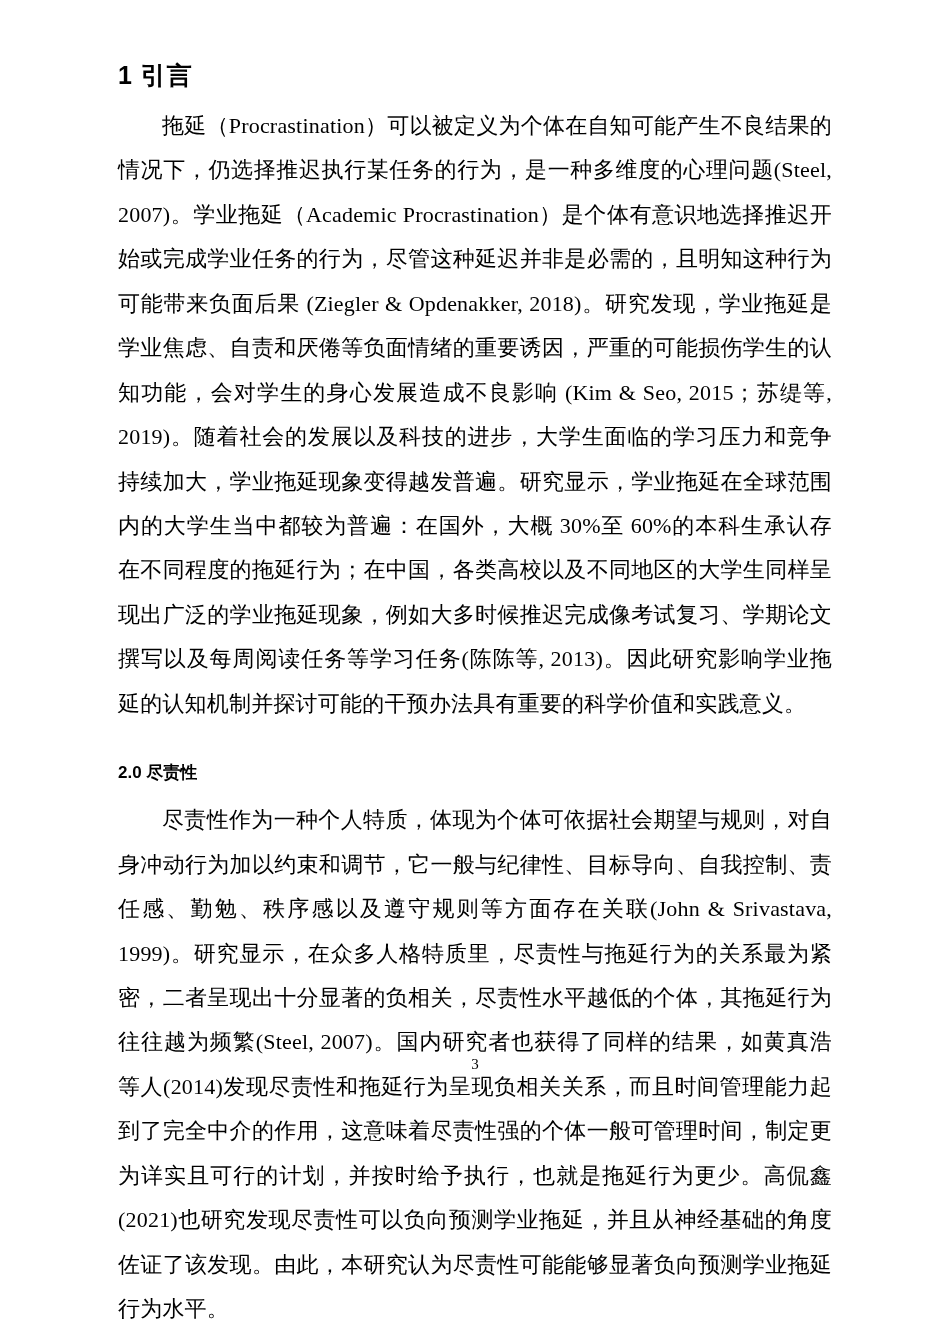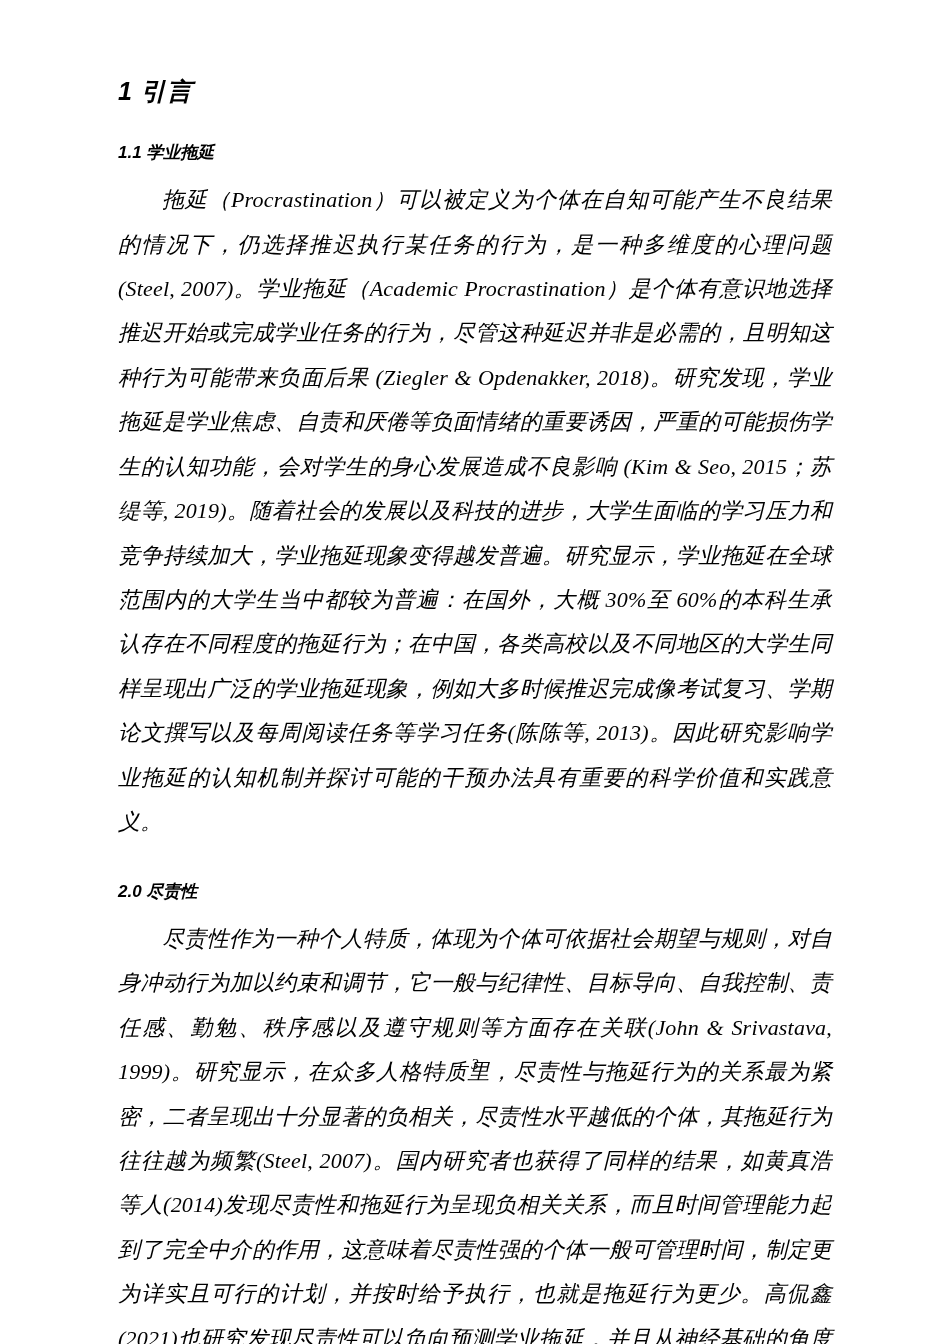"1 引言" .page { font-style: italic -> none; padding: 76px 118px 60px 118px -> 60px 118px 60px 118px }
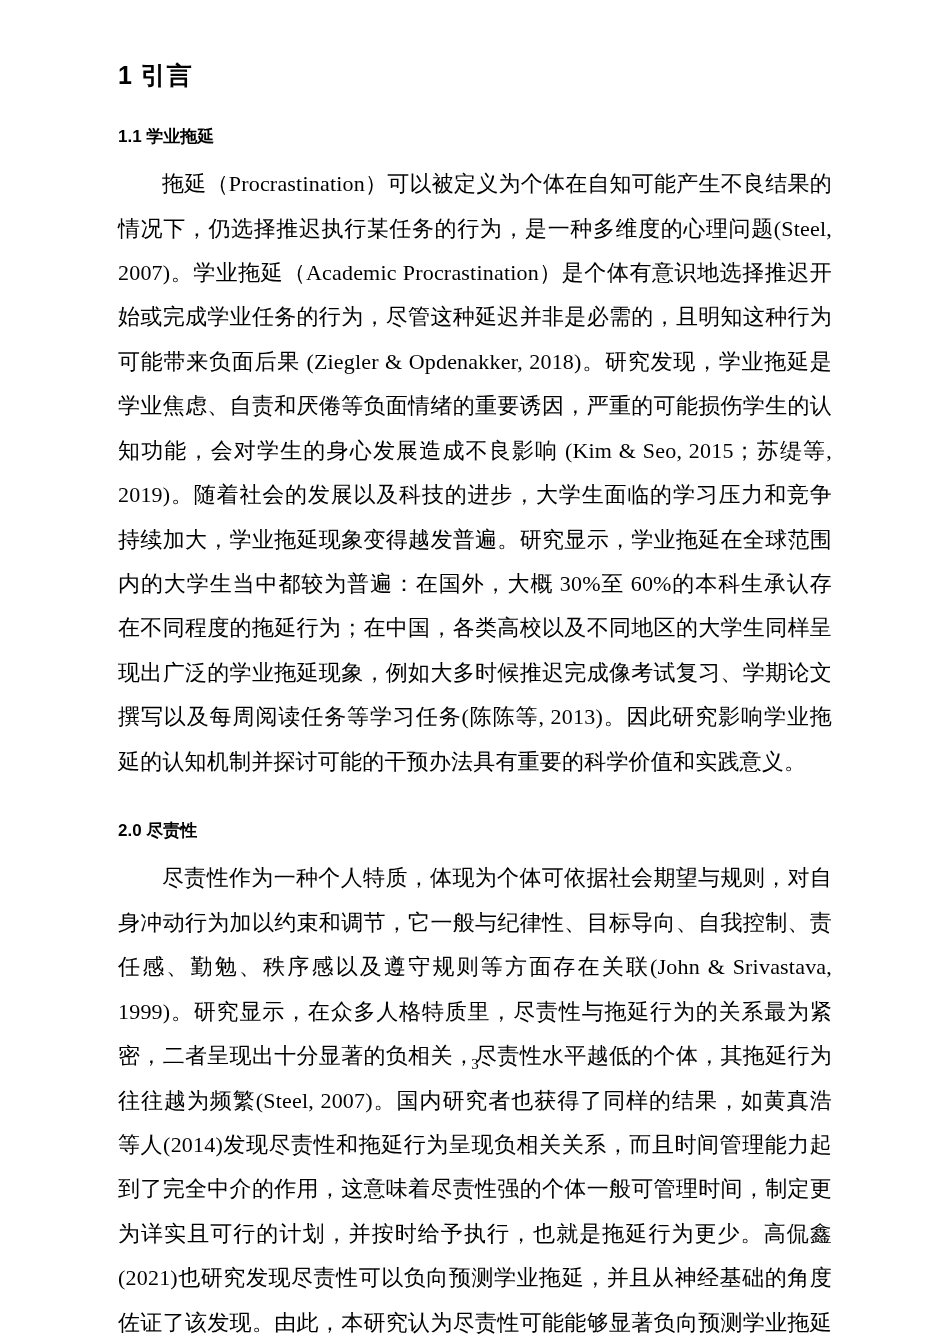"1.1 学业拖延" h2.sub-title { html: <h2>1.1 学业拖延</h2> -> none }
